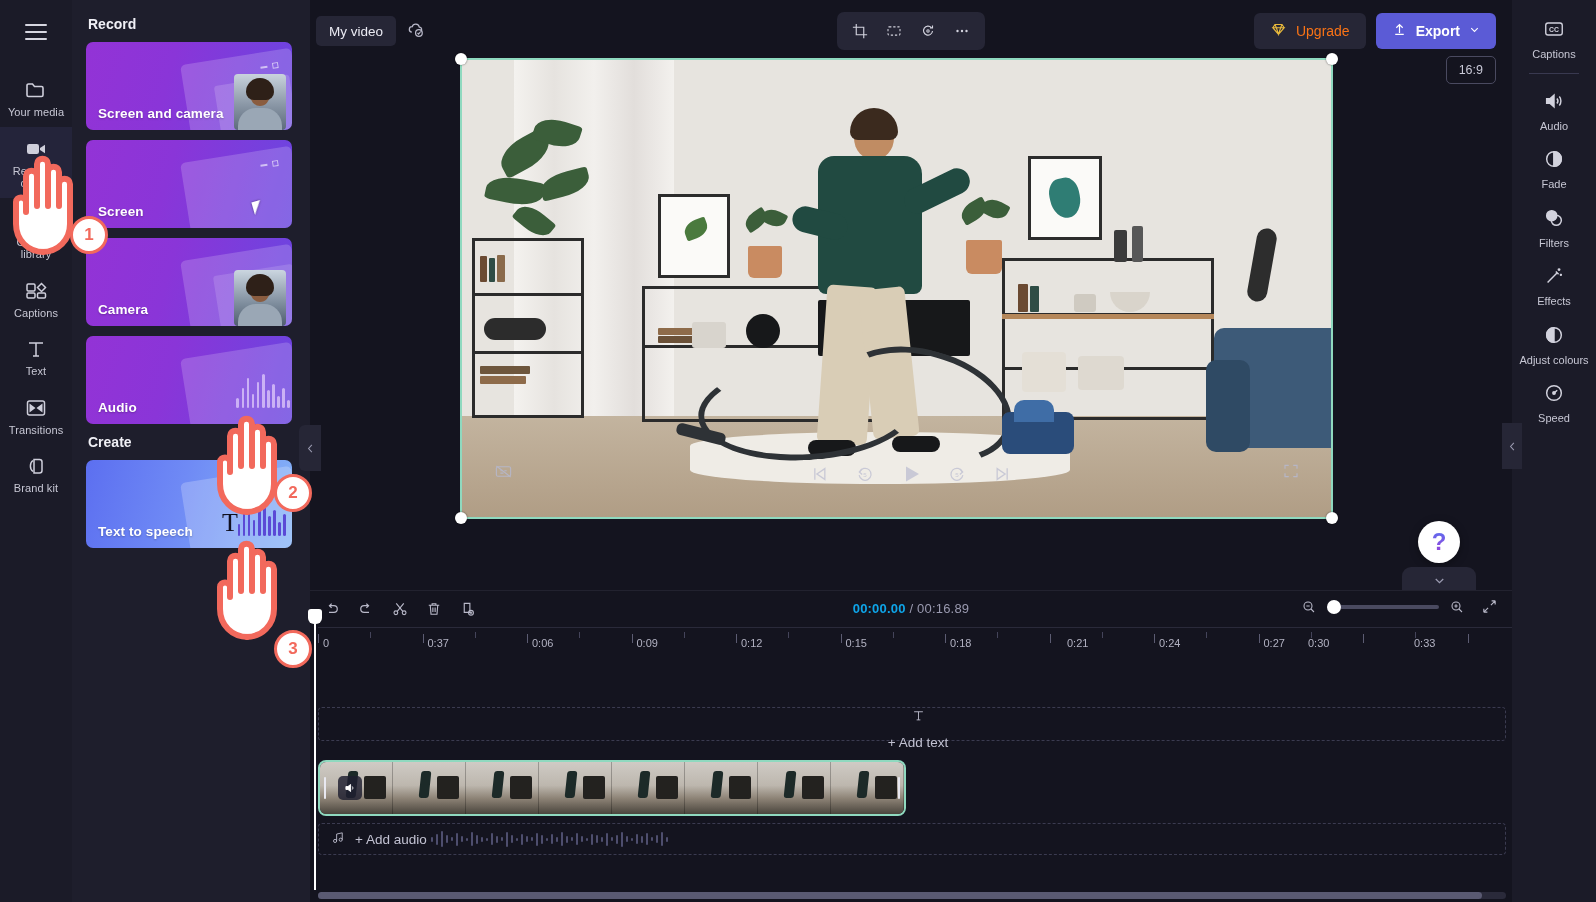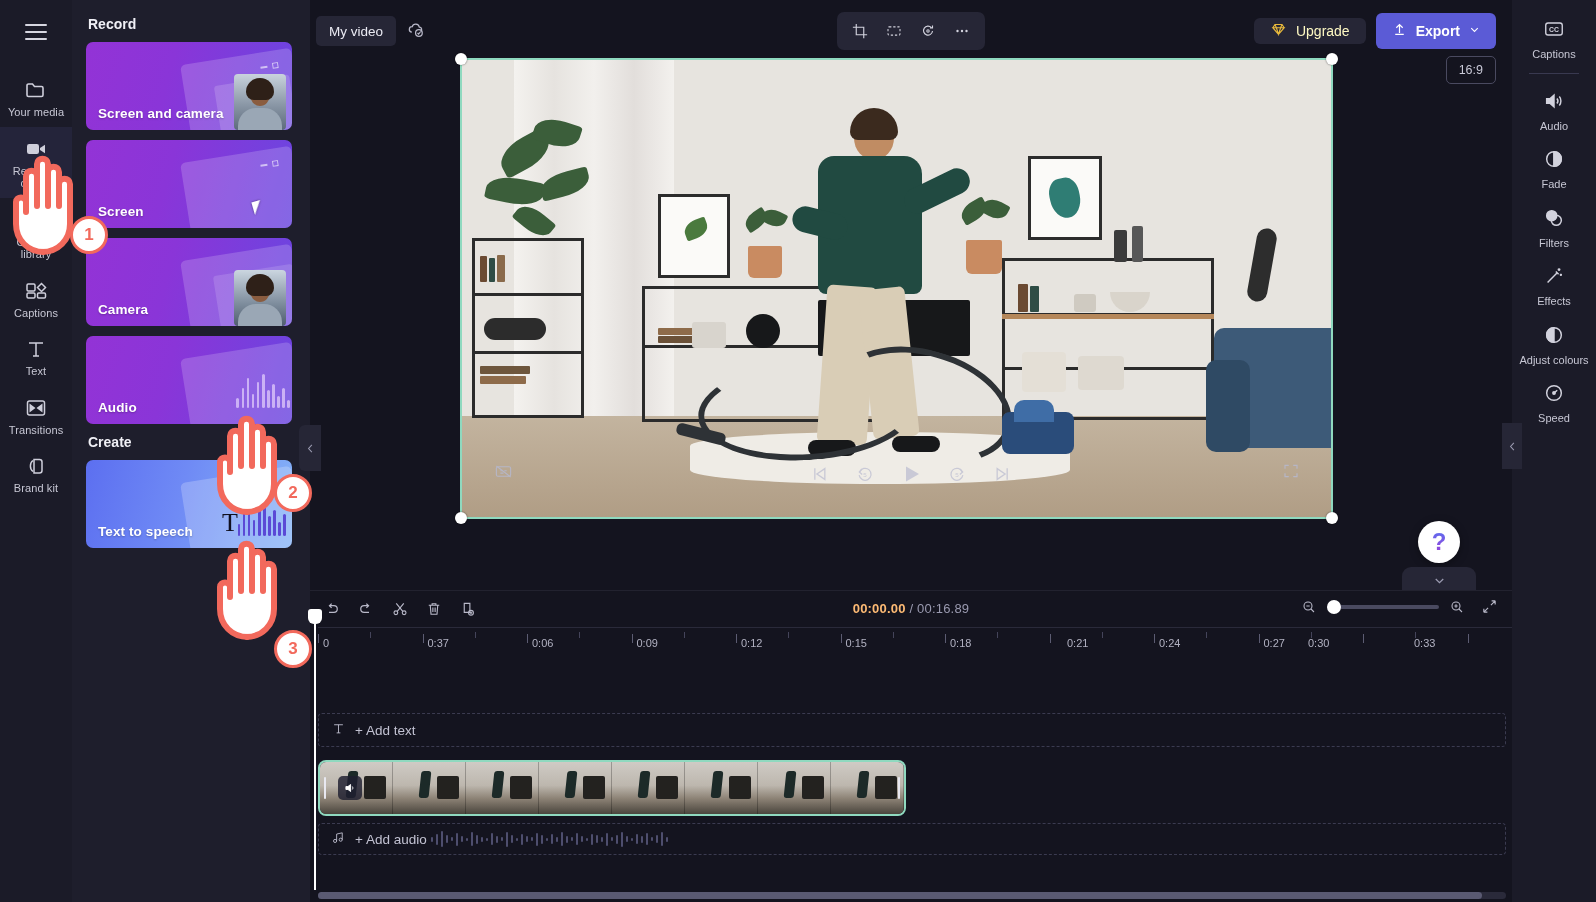"Upgrade" .btn-upgrade { color: #fef9c3 -> #f97316; height: 26px -> 36px }
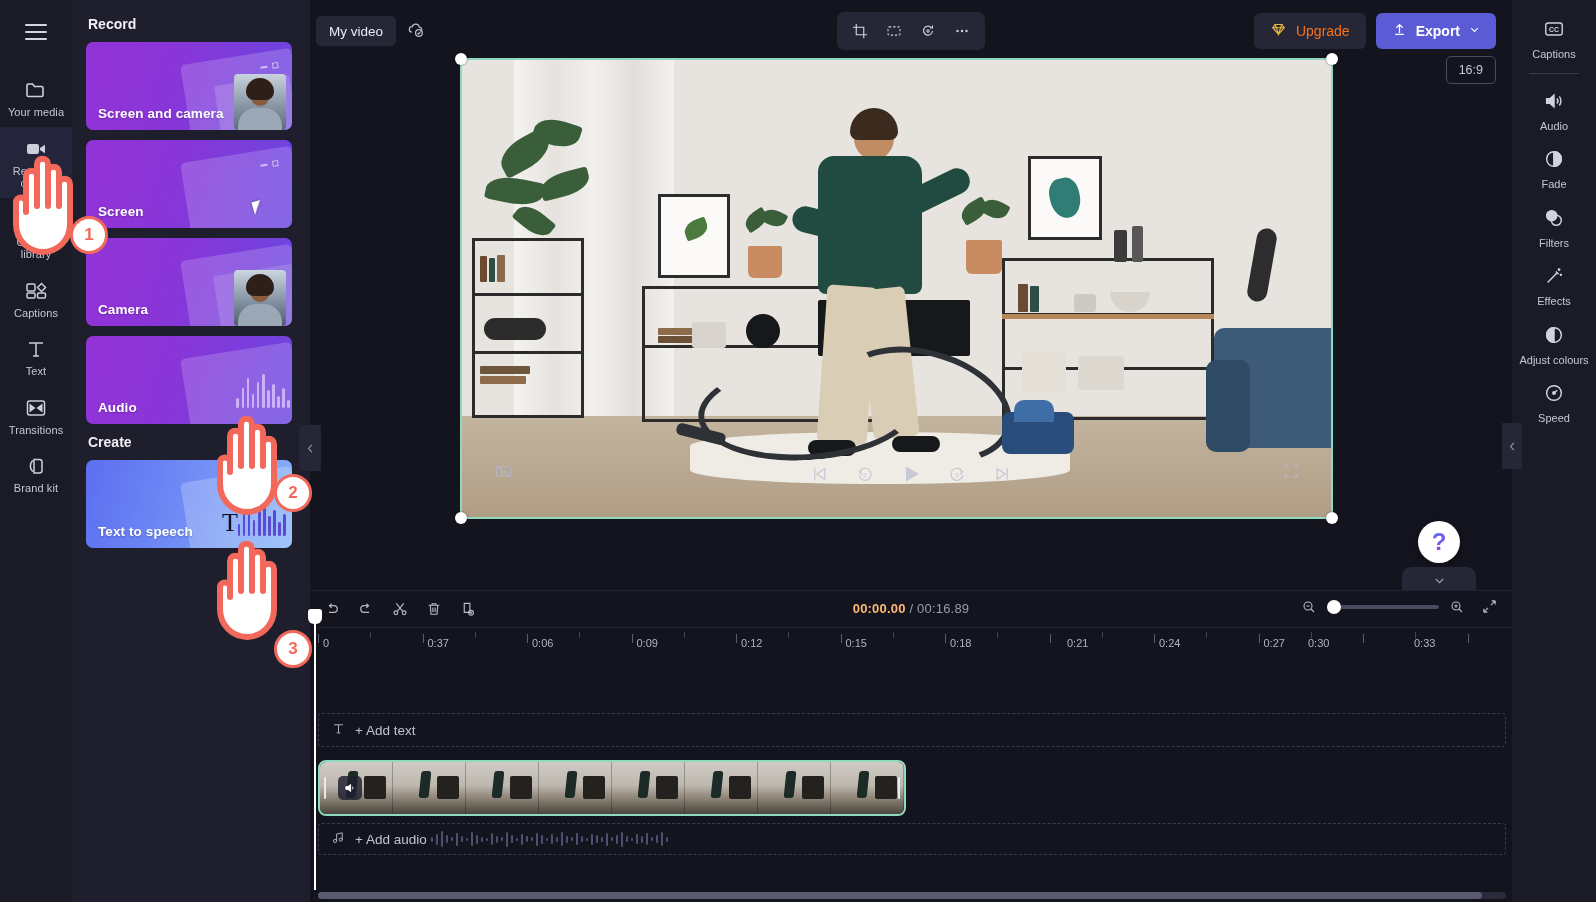"00:00.00" .tl-time b { color: #fdba74 -> #0ea5e9 }
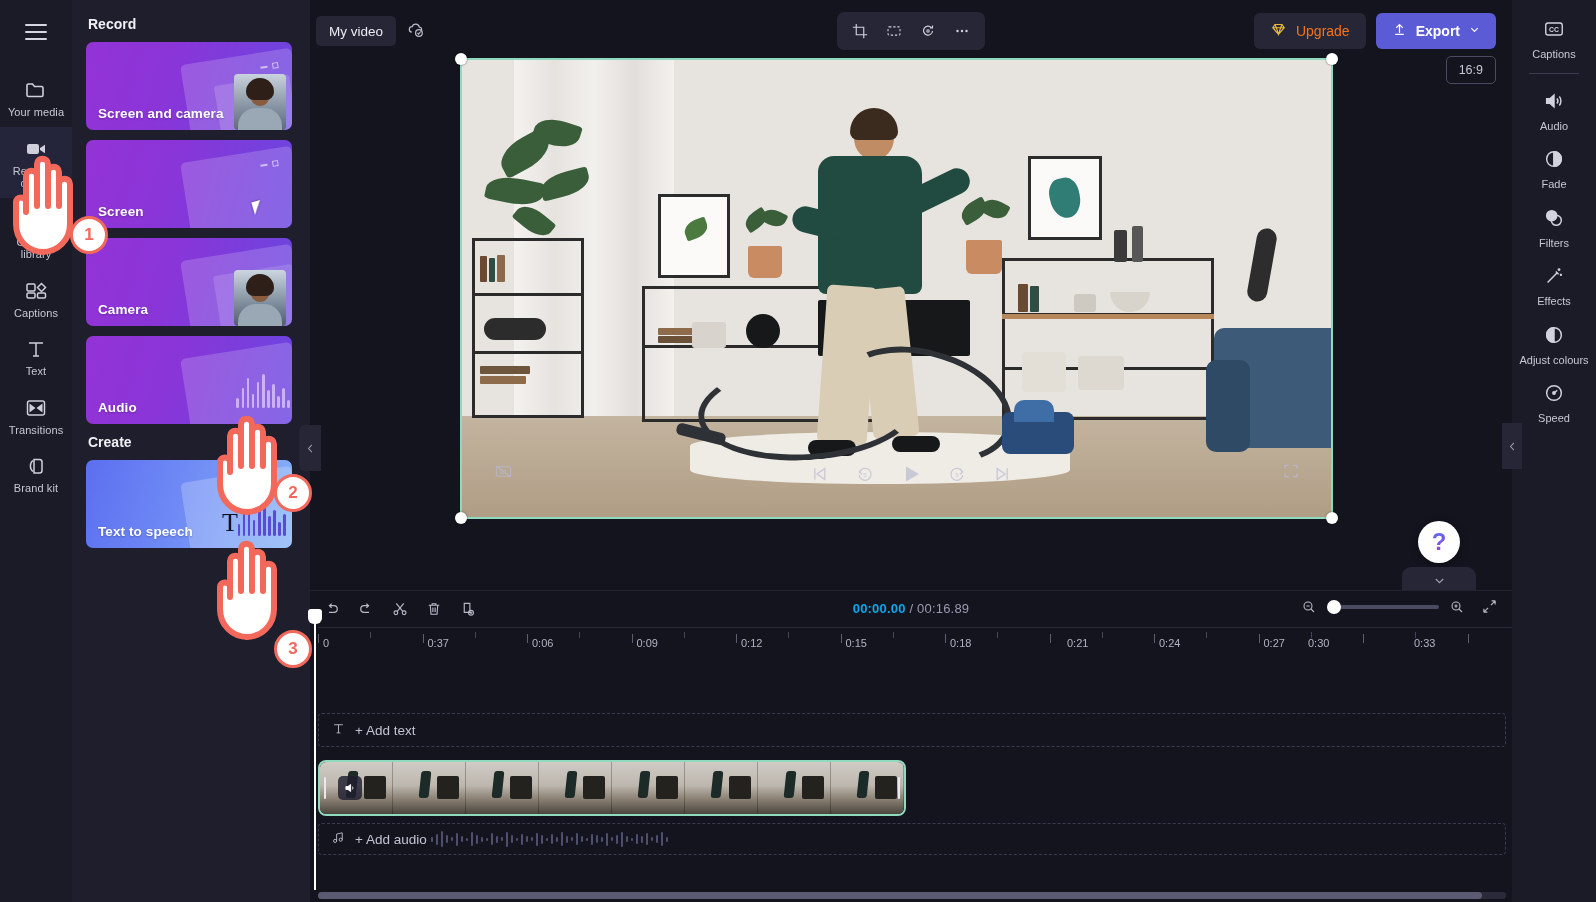"+ Add text" div.track-dash { flex-direction: none -> column; top: 56px -> 50px }
